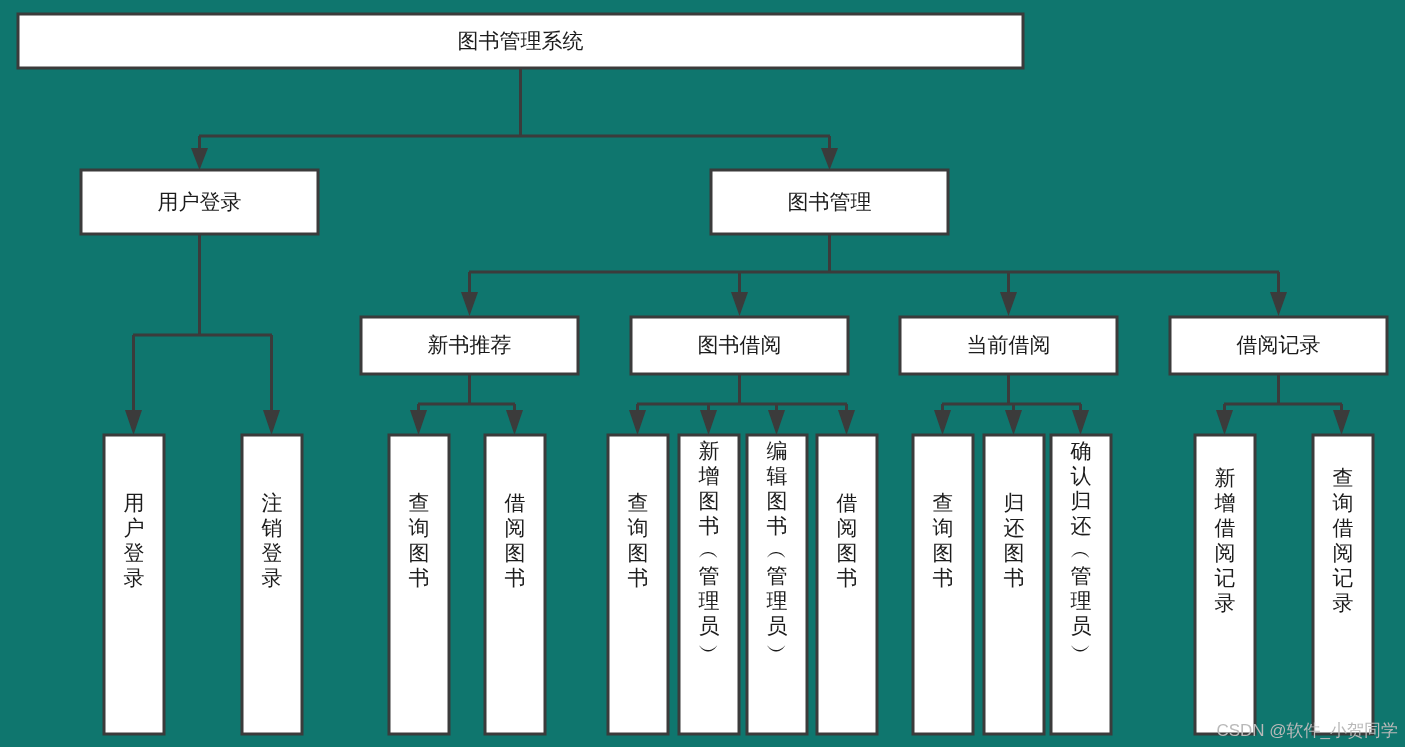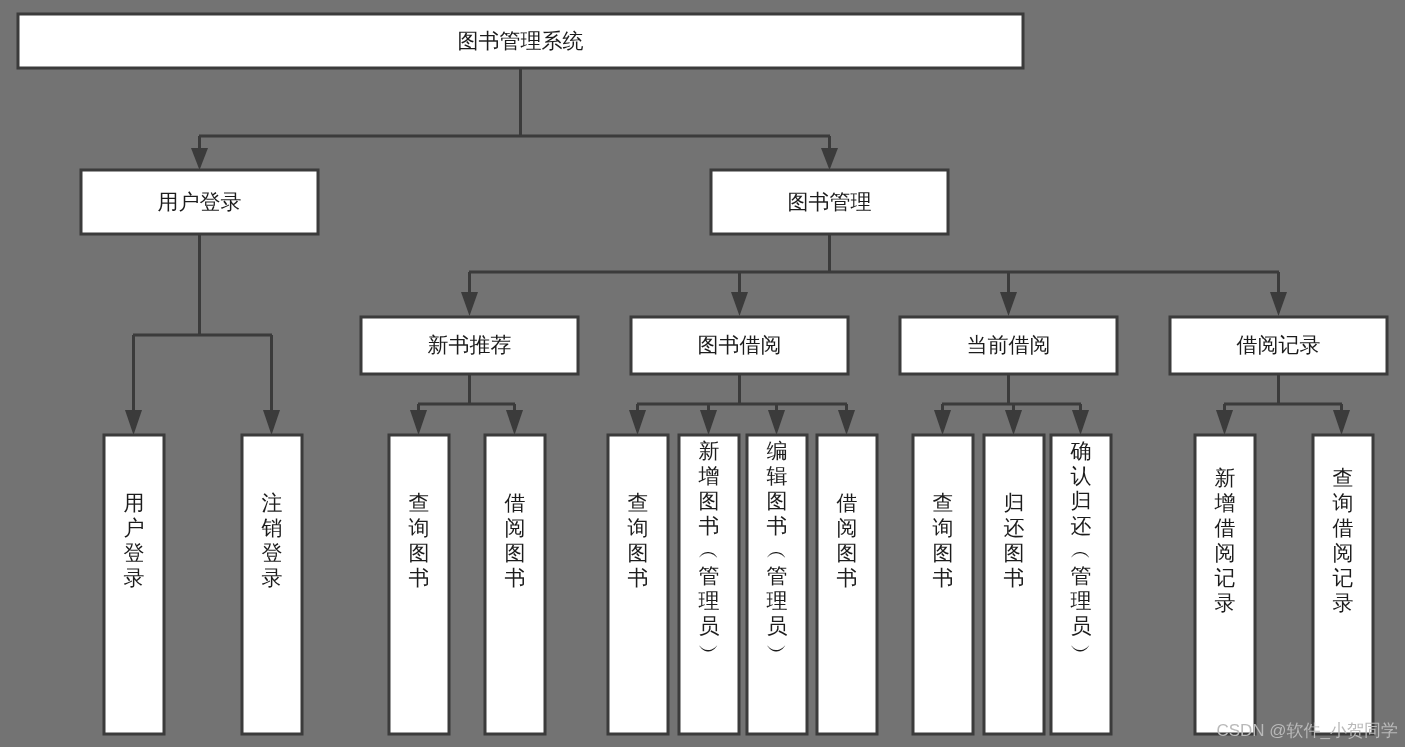"图书管理系统" #diagram-root { background: #737373 -> #0f766e }
